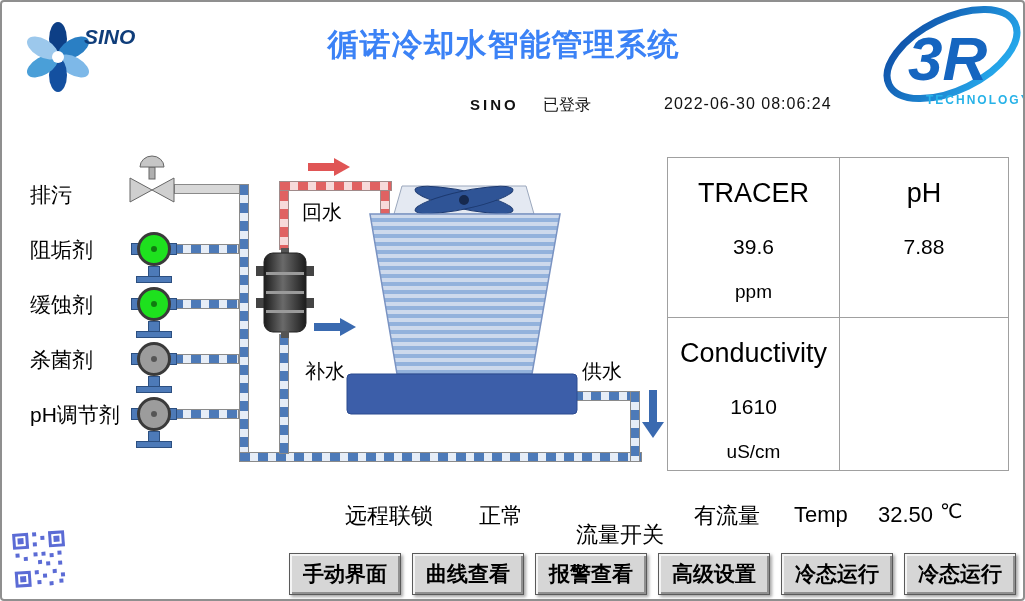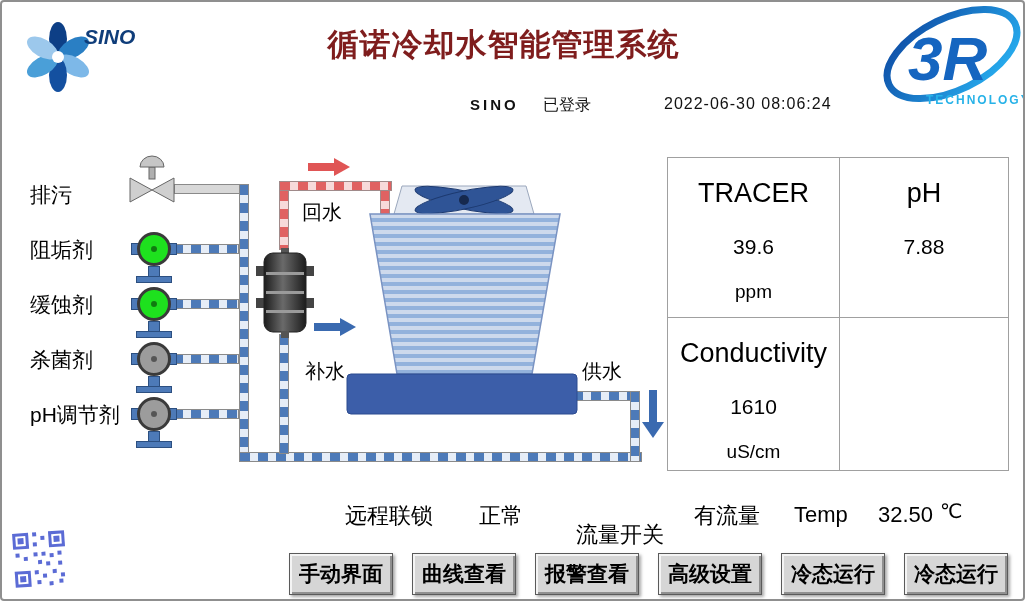"循诺冷却水智能管理系统" .title { color: #7f1d1d -> #3b82f6 }
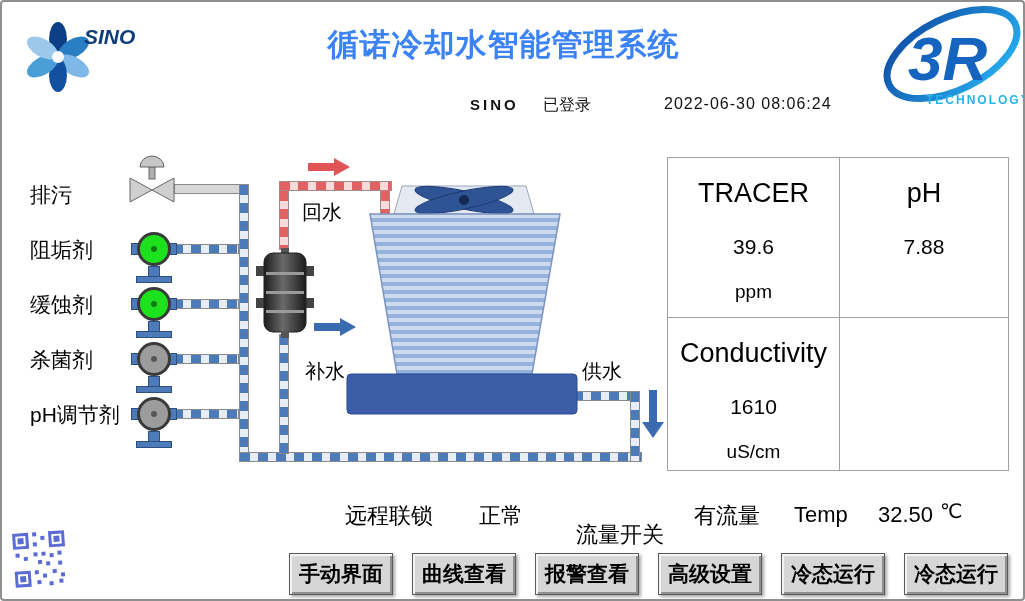"手动界面" .btn { width: 104px -> 112px }
